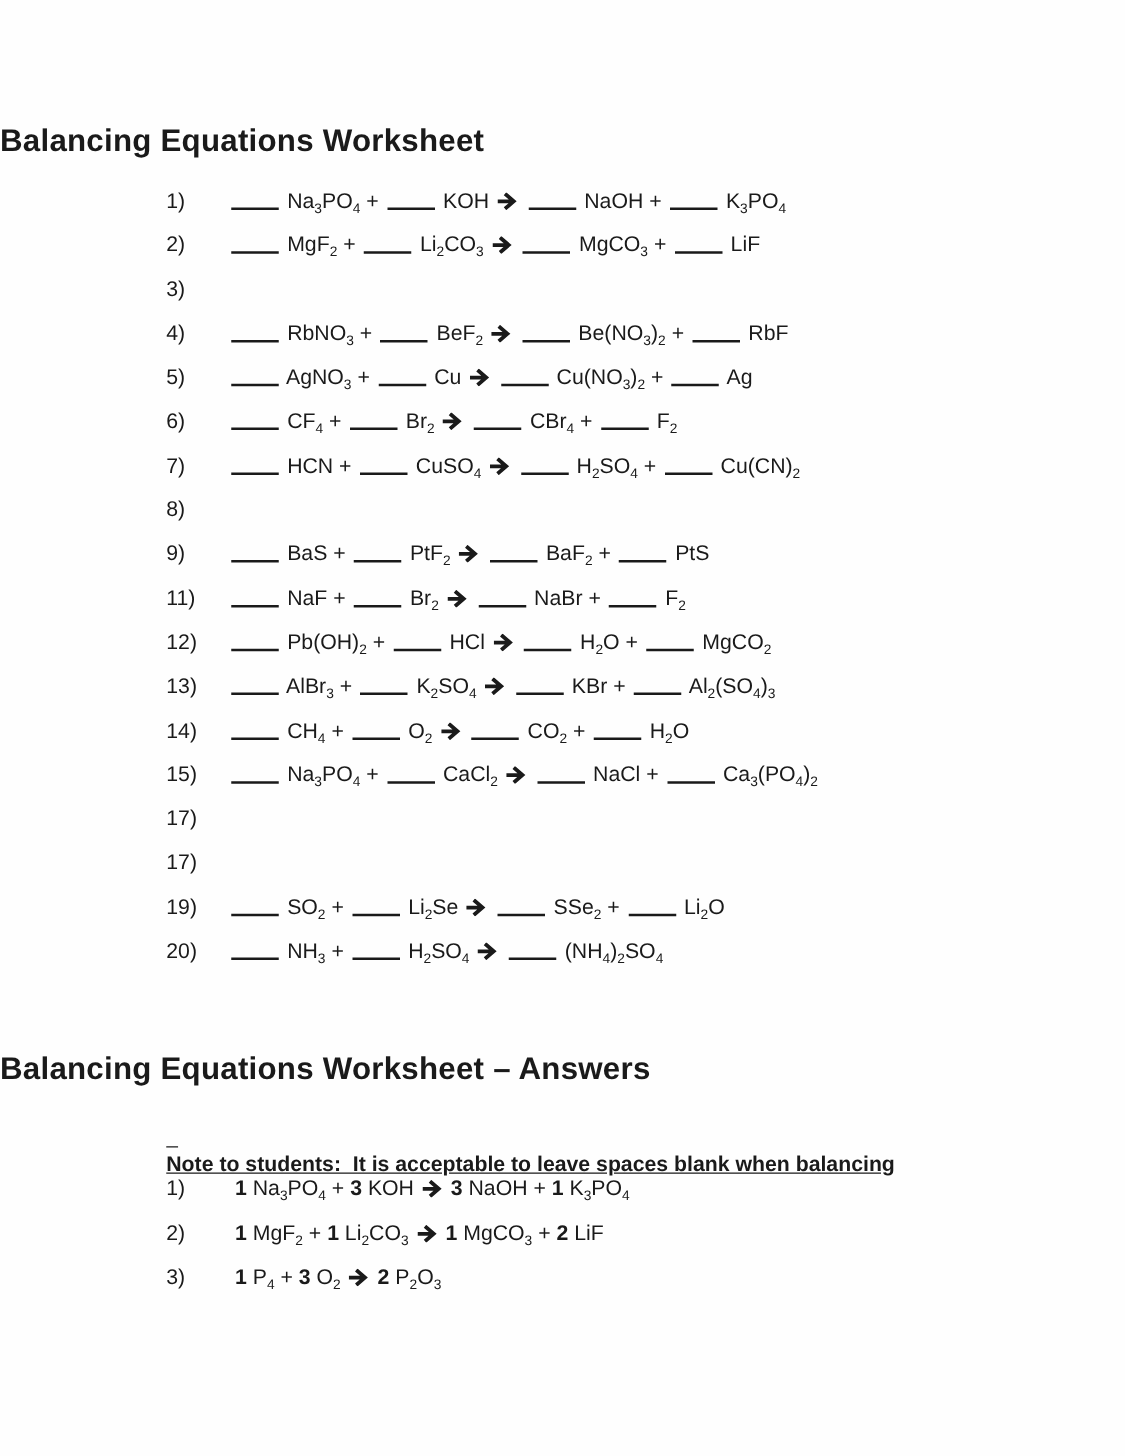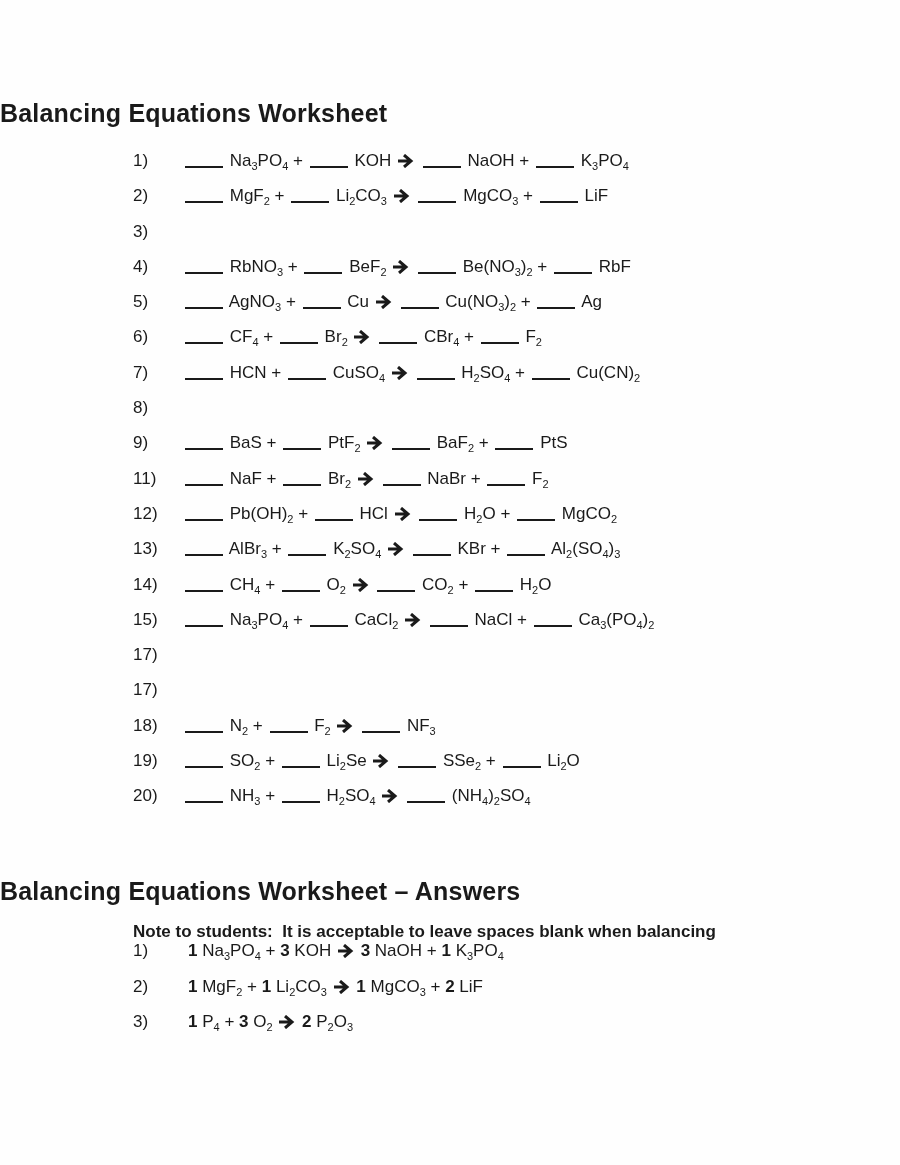"18)" div.eq-row { html: <div><span>18)</span><span><span></span><span> N</span><sub>2</sub><span> + </span><span></span><span> F</span><sub>2</sub><span> </span><span><svg> <path></path> </svg></span><span> </span><span></span><span> NF</span><sub>3</sub></span></div> -> none }
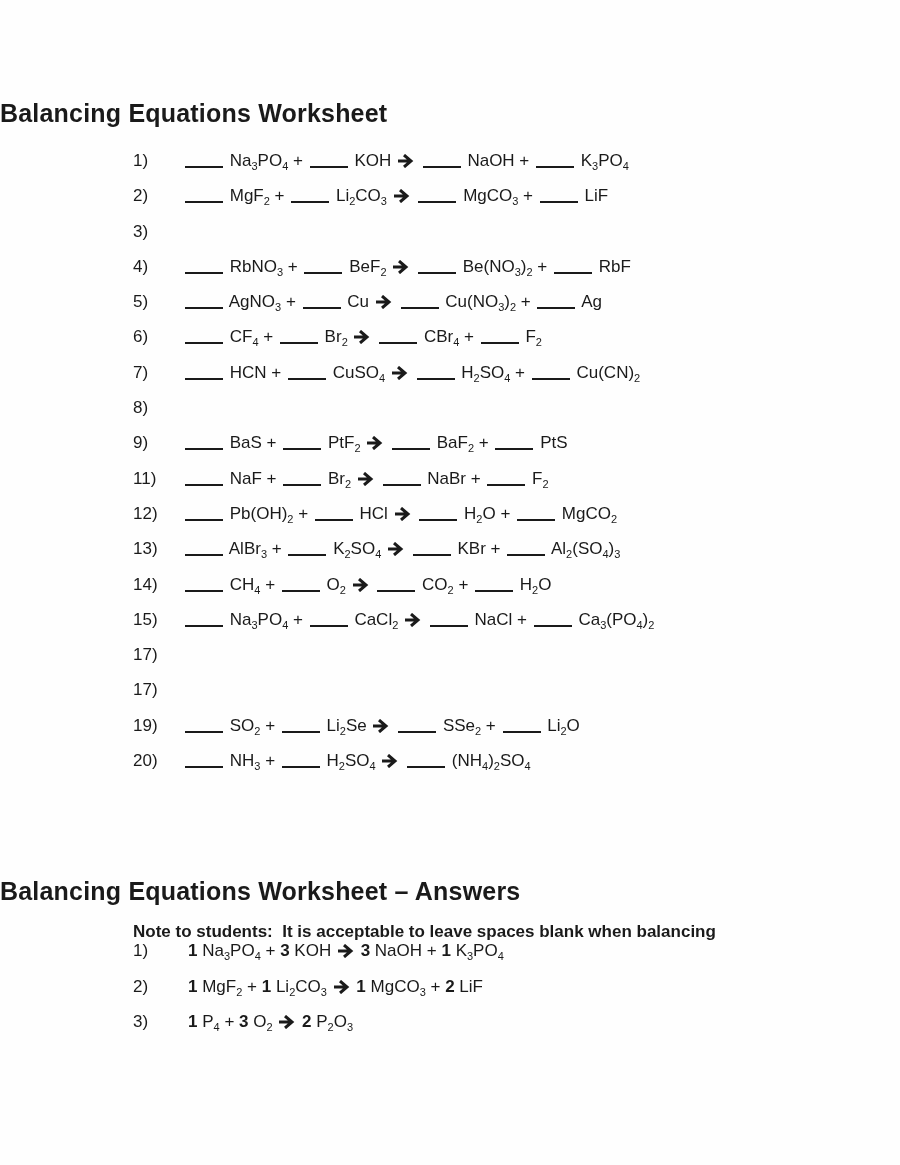"Balancing Equations Worksheet – Answers" #answers-title { margin-top: 36px -> none }
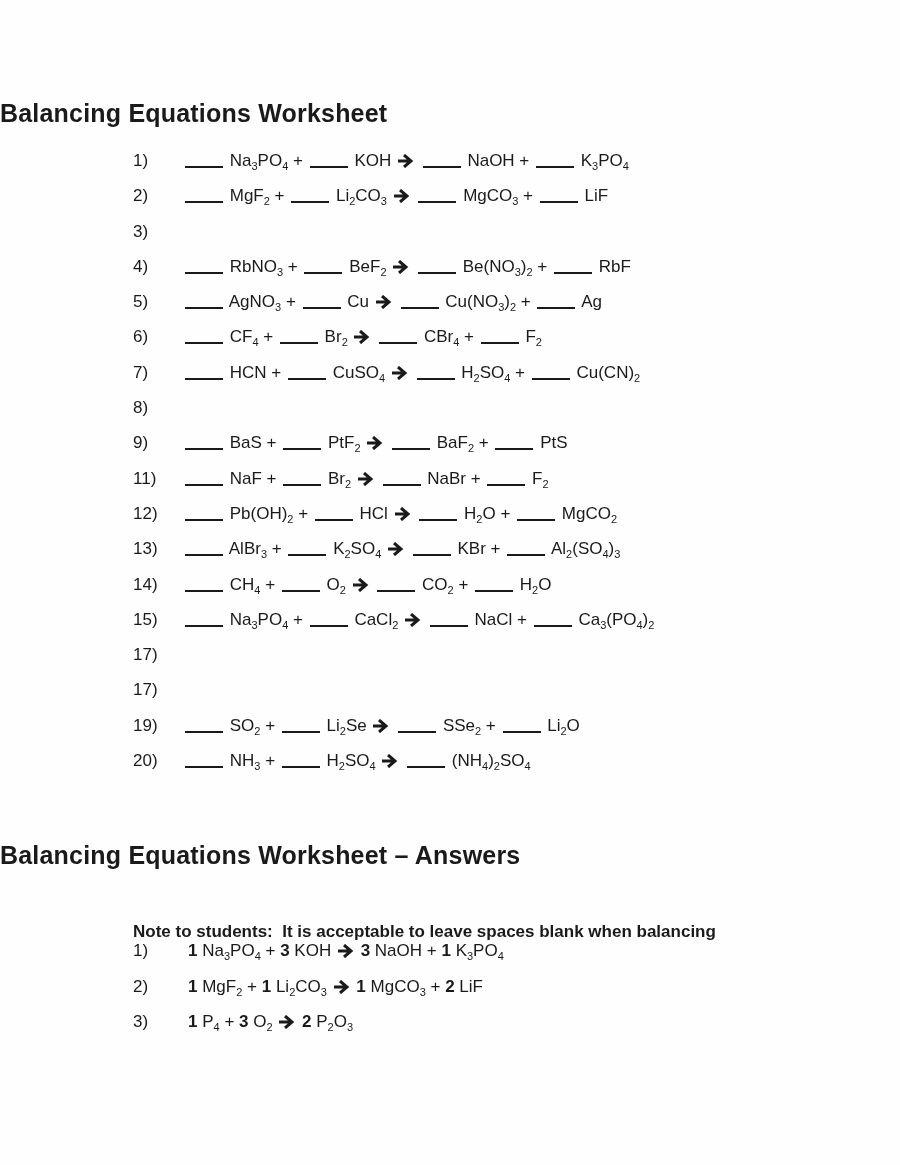"Note to students: It is" .note { text-decoration: none -> underline }
